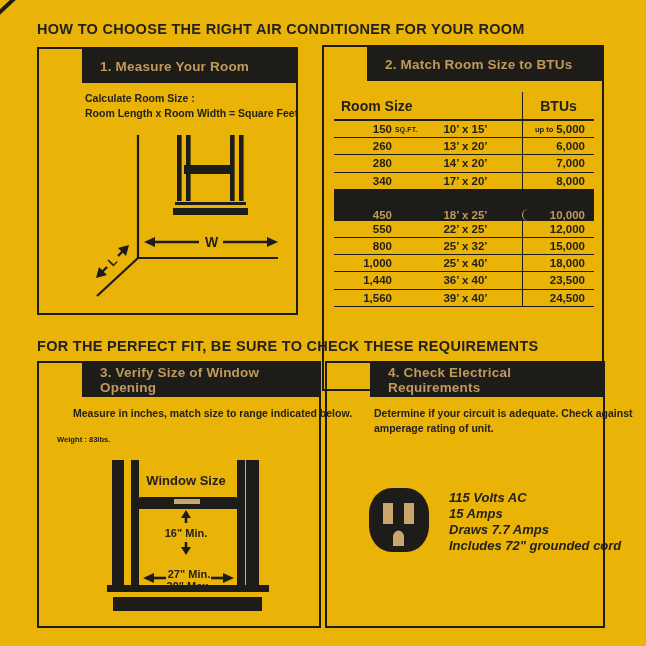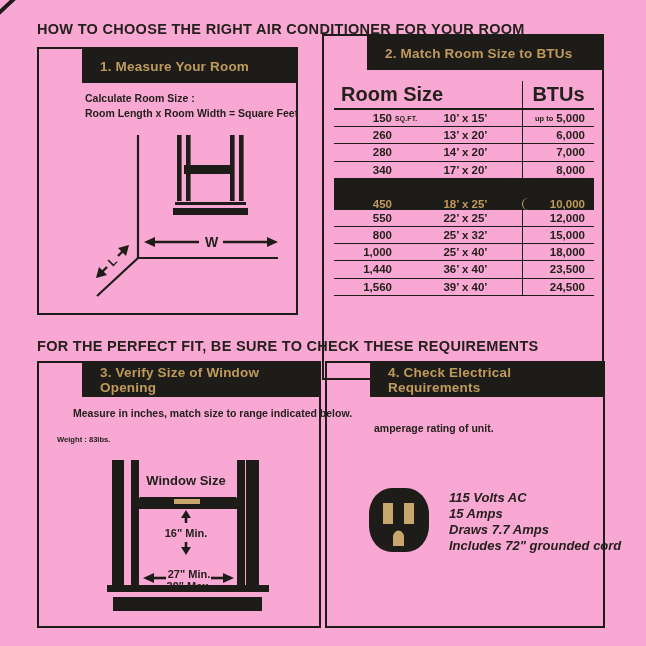"HOW TO CHOOSE THE RIGHT" .stage { background: #f9a8d4 -> #eab308 }
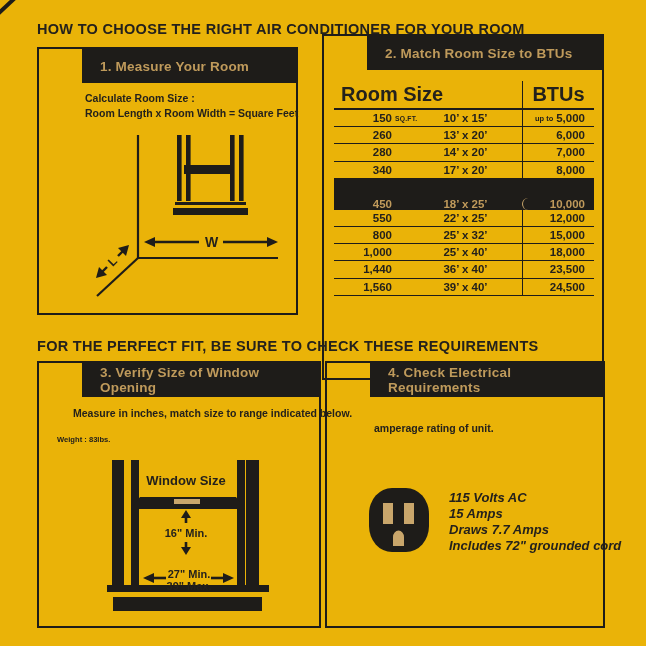"2. Match Room Size to" div.panel { top: 34px -> 45px }
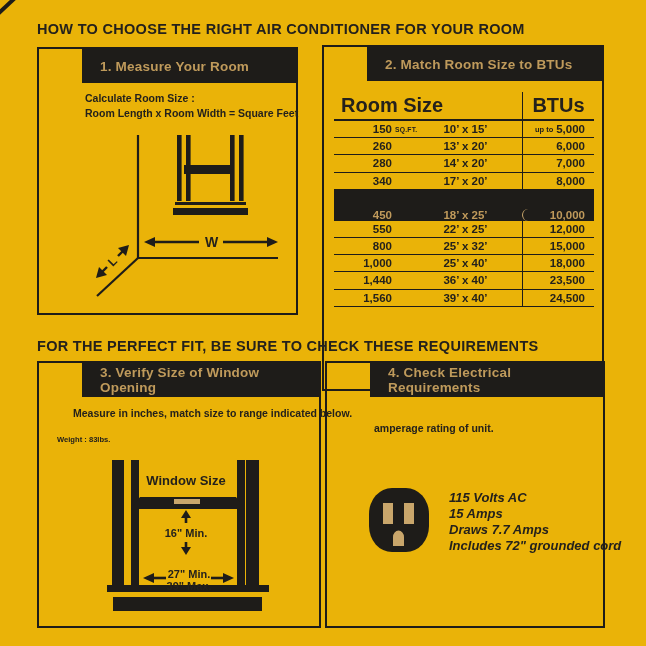"Room Size" .t-head { font-size: 20px -> 14px }
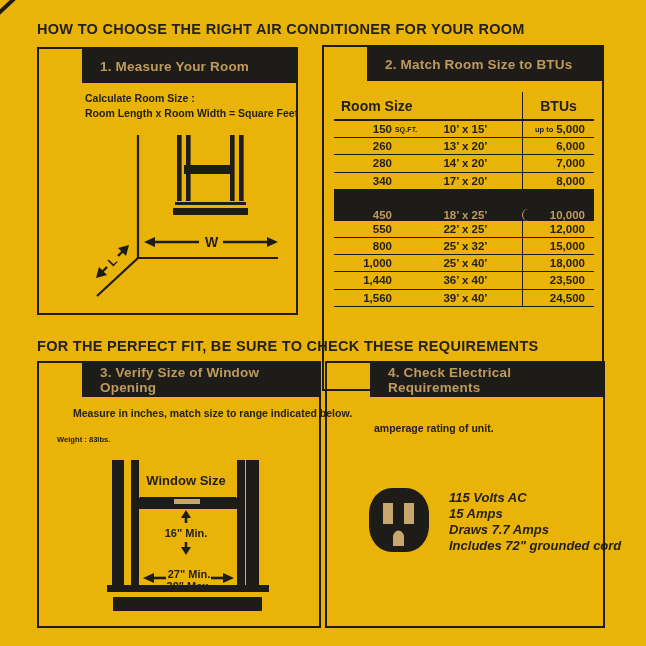"Determine if your circuit is" div.abs { html: none -> <div>Determine if your circuit is adequate. Check against</div> }
